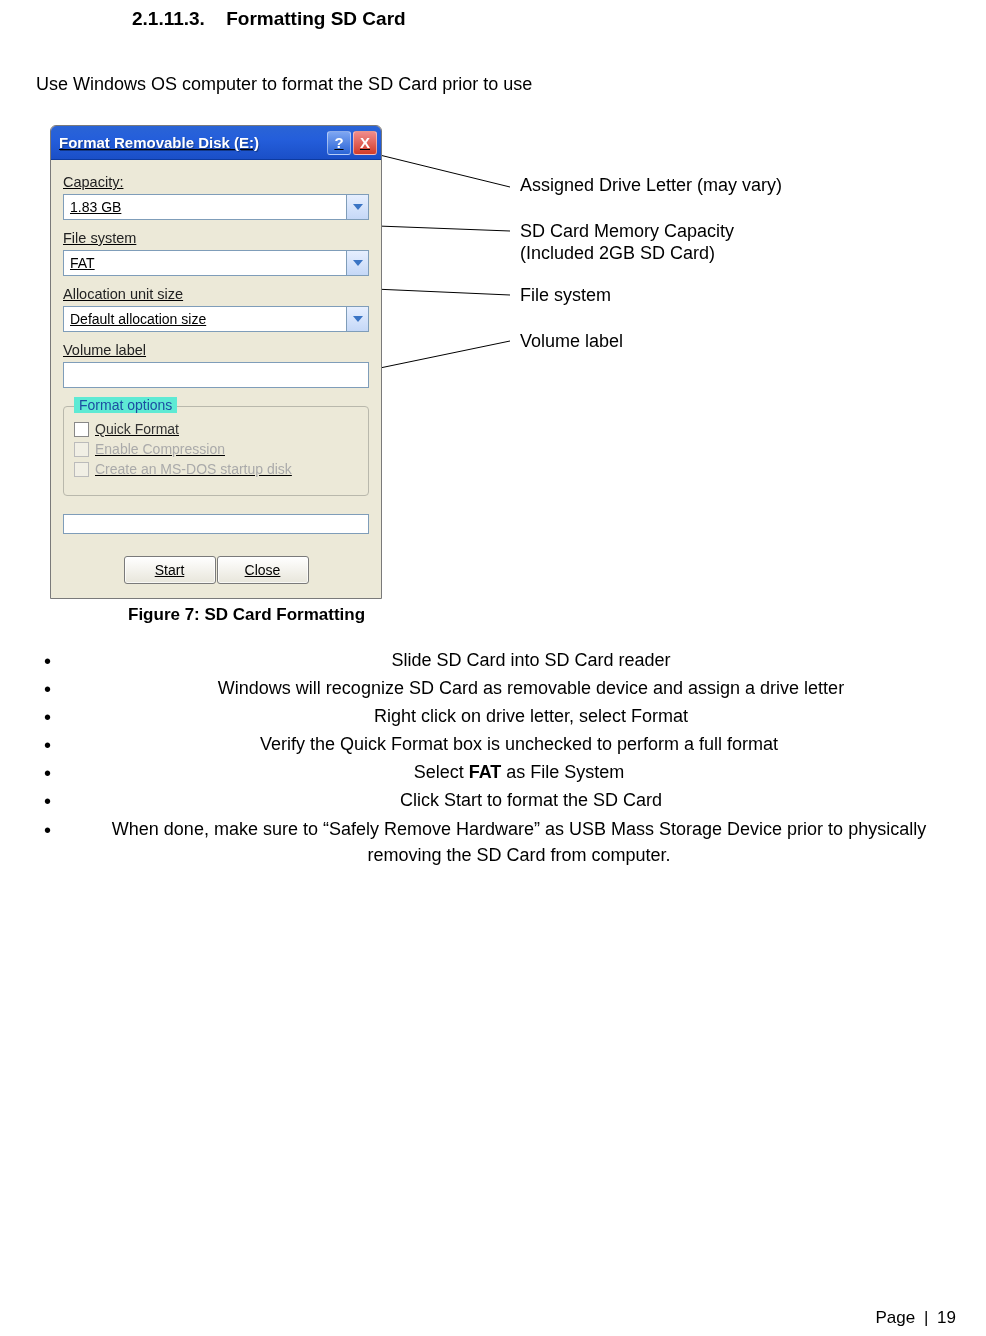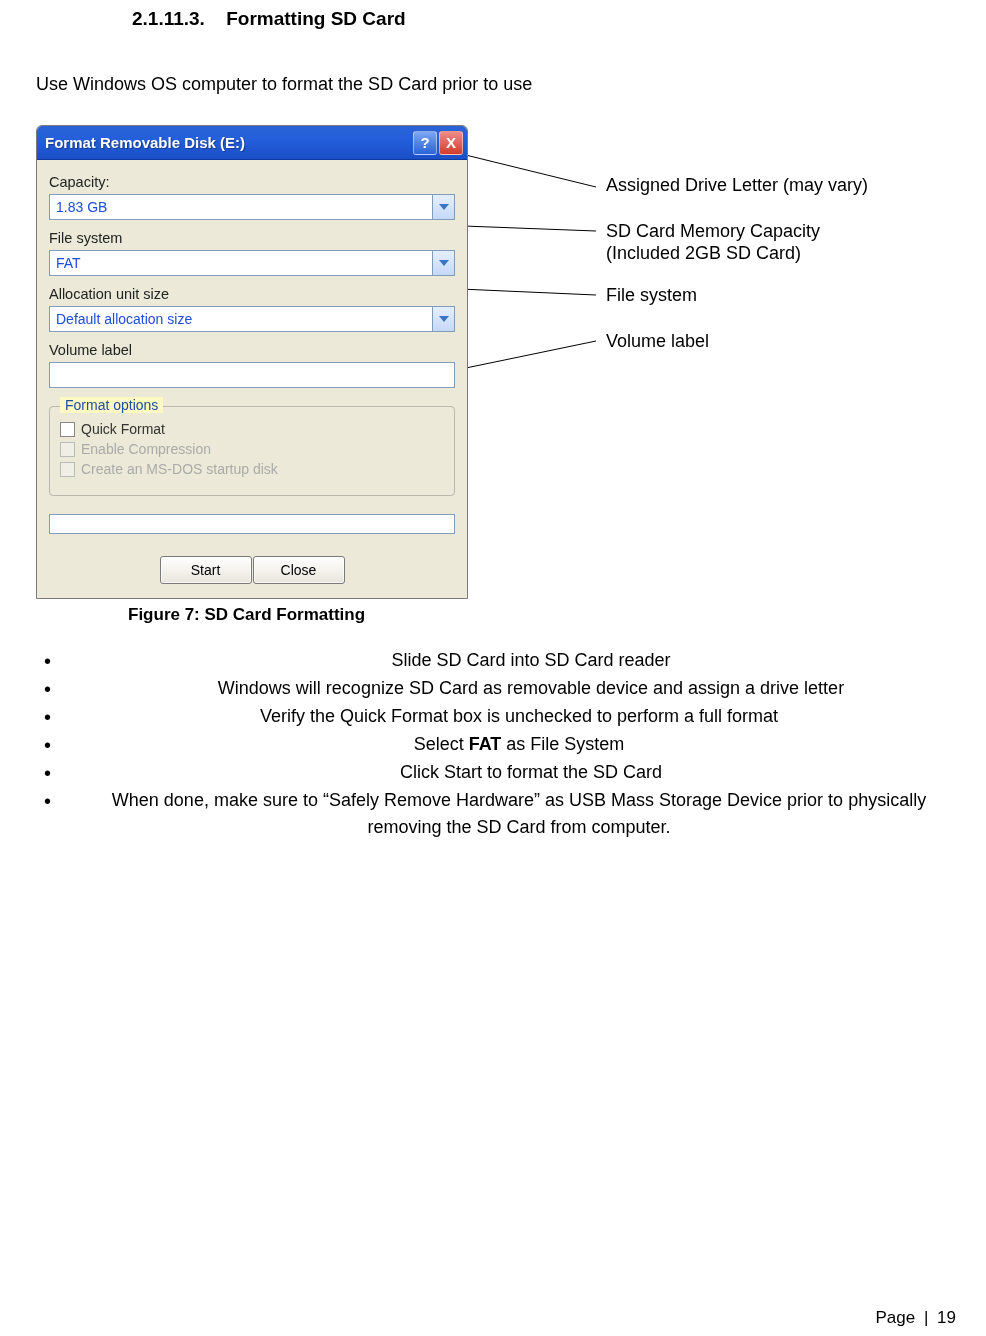"Format Removable Disk (E:)" .dialog { margin-left: none -> 14px; text-decoration: none -> underline; width: 432px -> 332px }
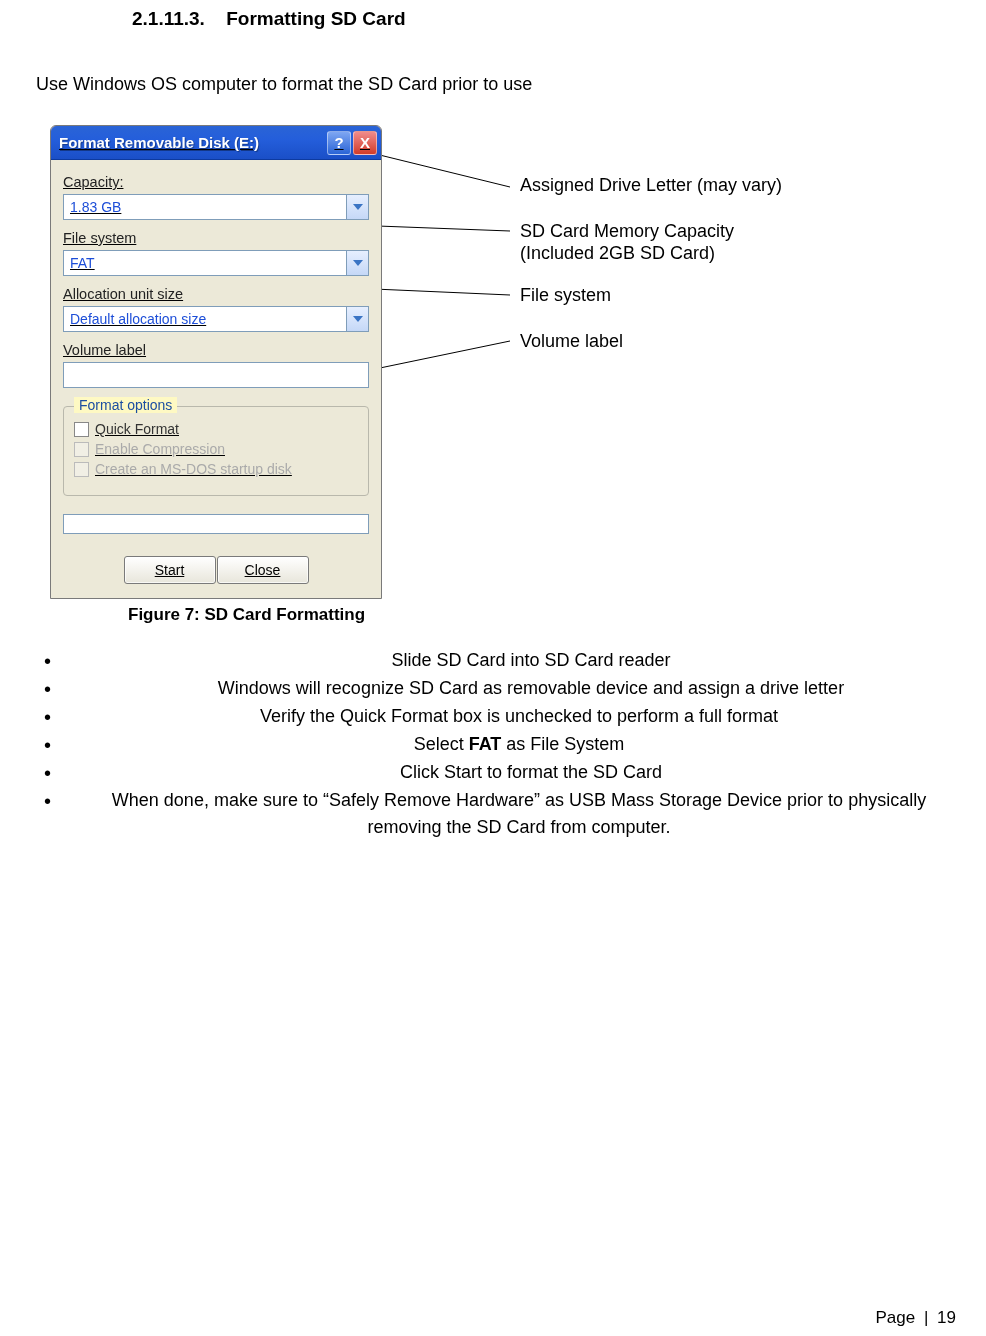"1.83 GB" .combo, .textbox { color: #1d4ed8 -> #000000 }
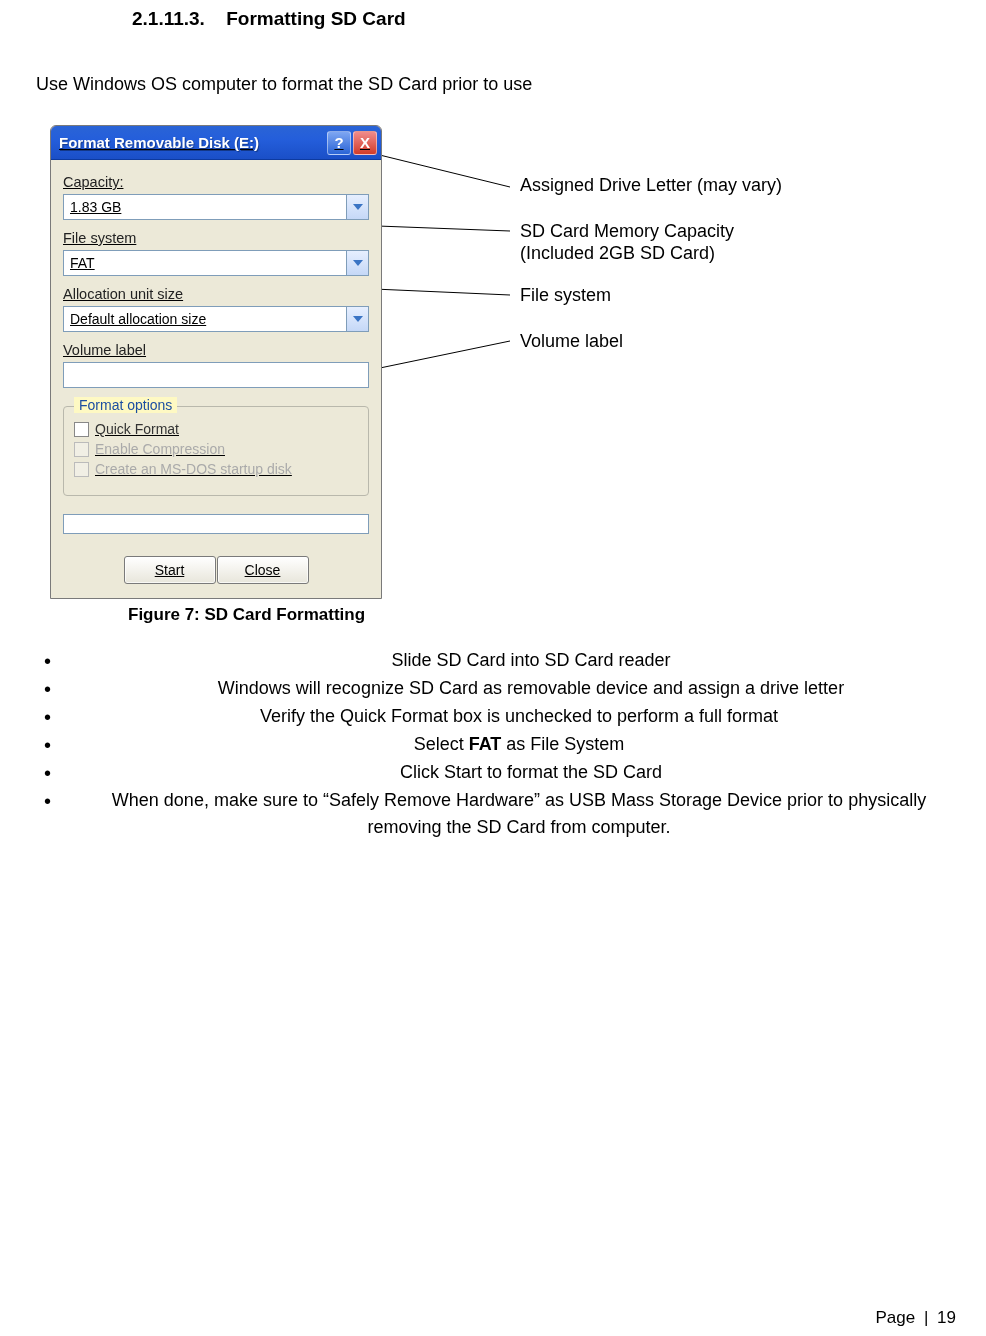"Format options" .groupbox .legend { background: #fef9c3 -> #5eead4 }
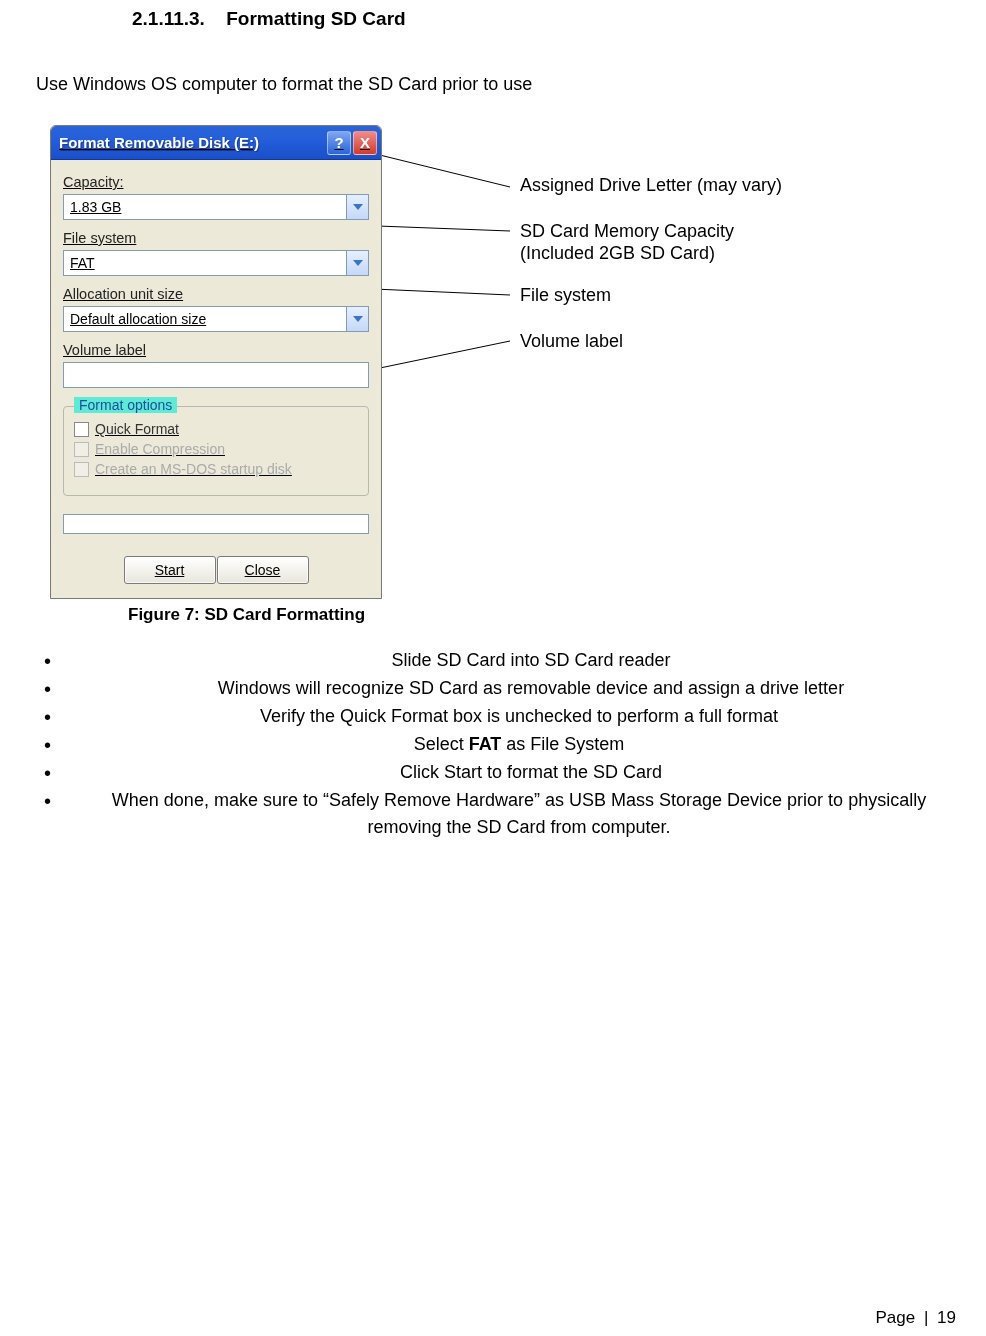"Right click on drive letter," li { html: none -> <li>Right click on drive letter, select Format</li> }
